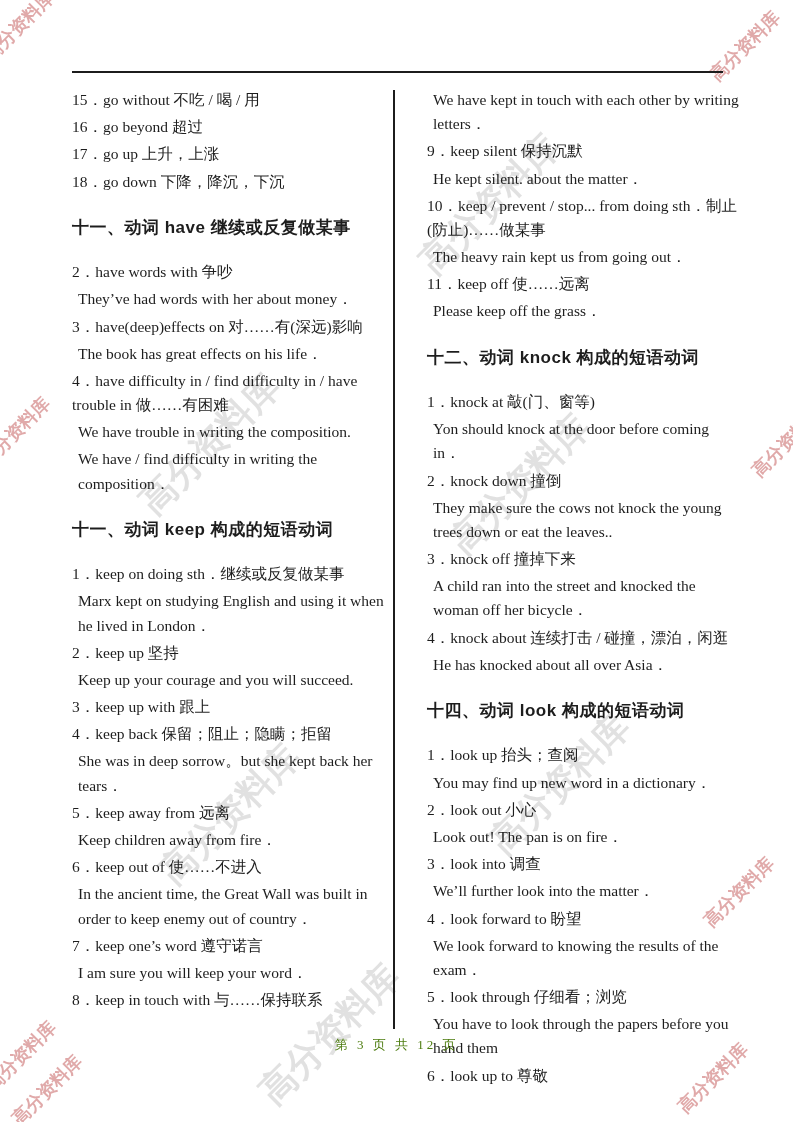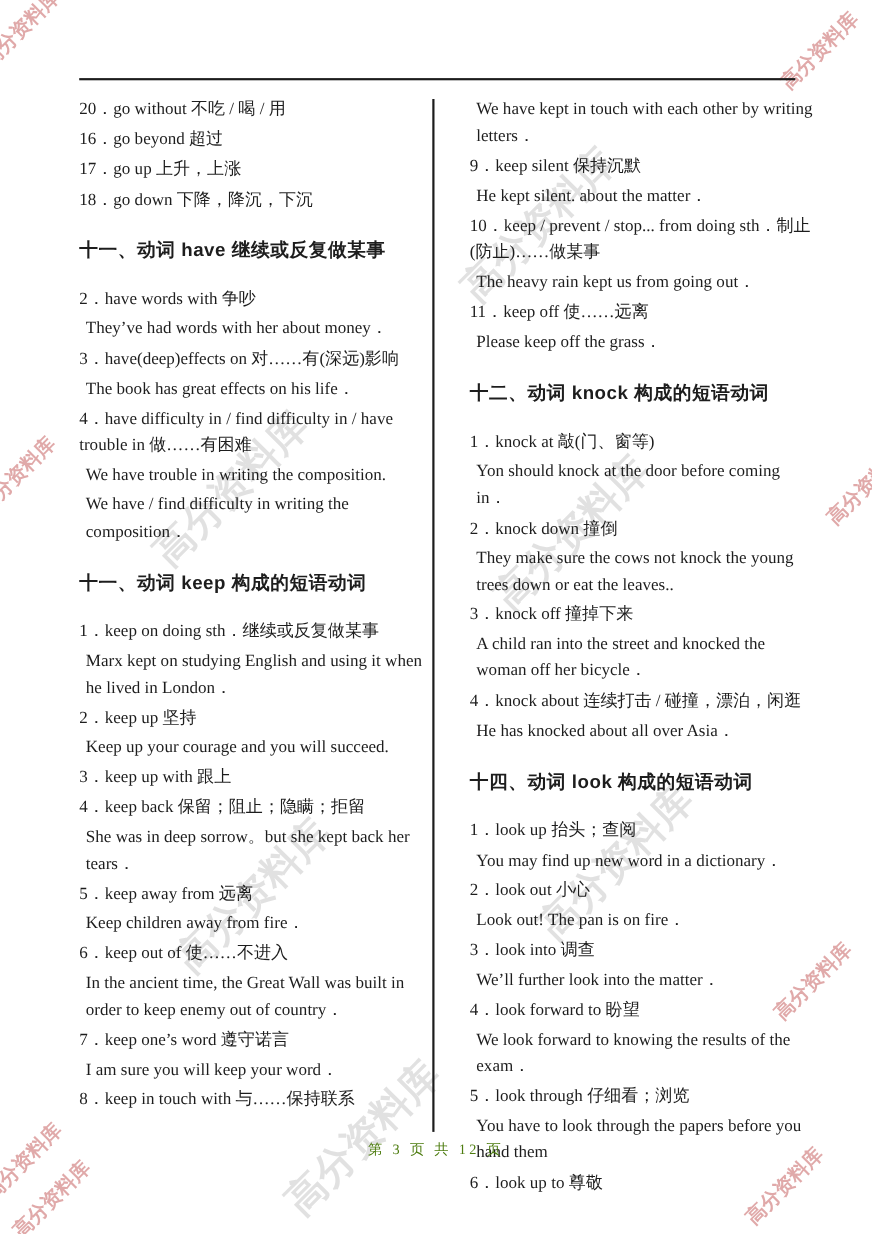"20．go without 不吃 / 喝" p.item { text: 20 -> 15 }
